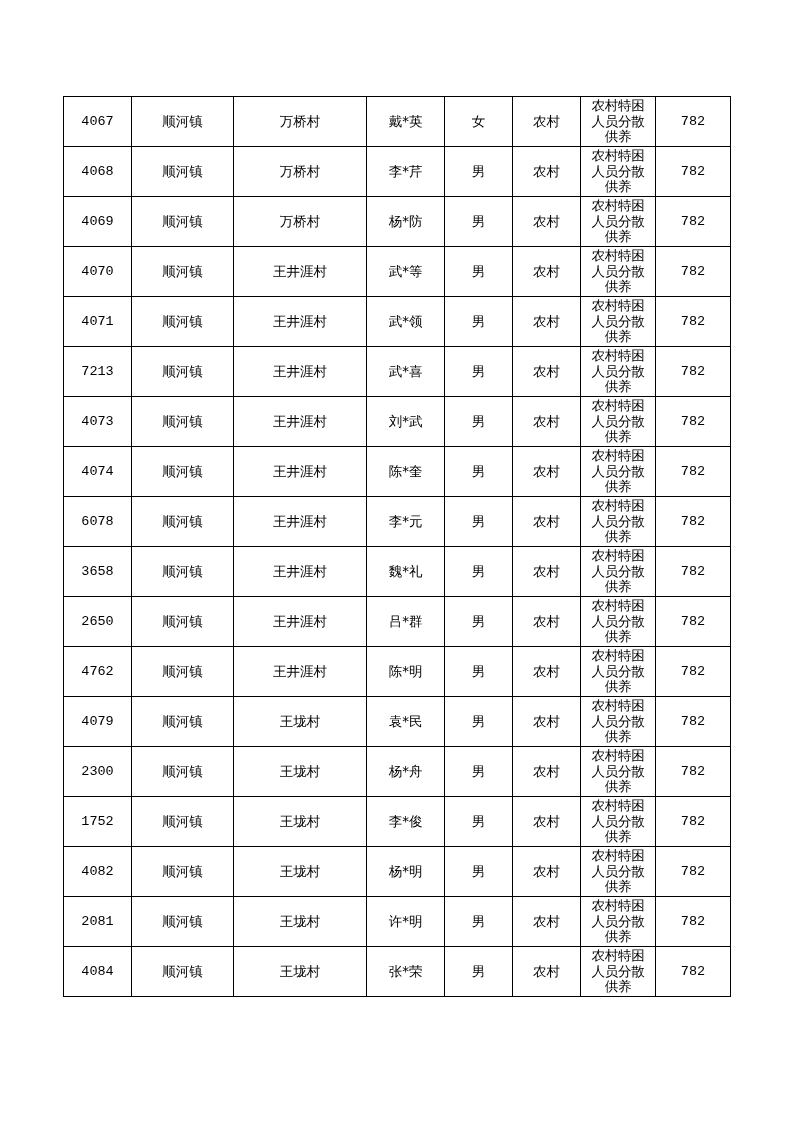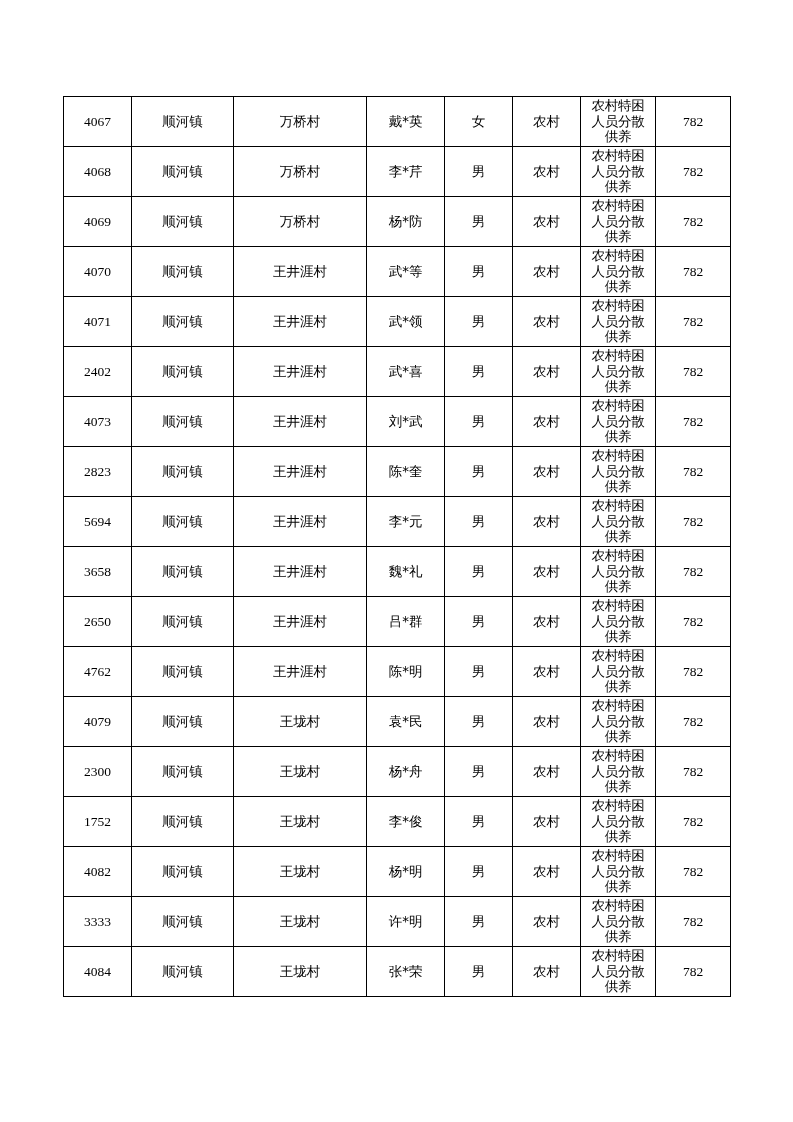"4067" .cell-num { font-family: Liberation Serif, serif -> Liberation Mono, monospace }
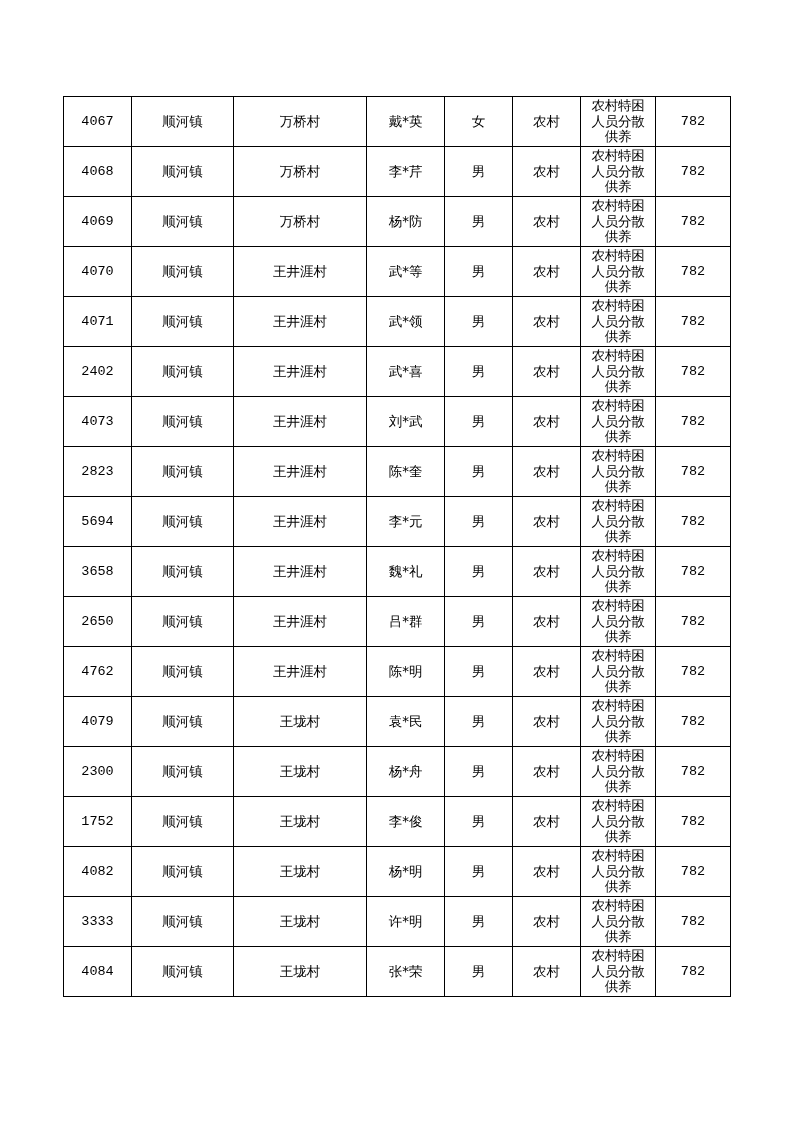"2402" td.cell-num { text: 2402 -> 7213 }
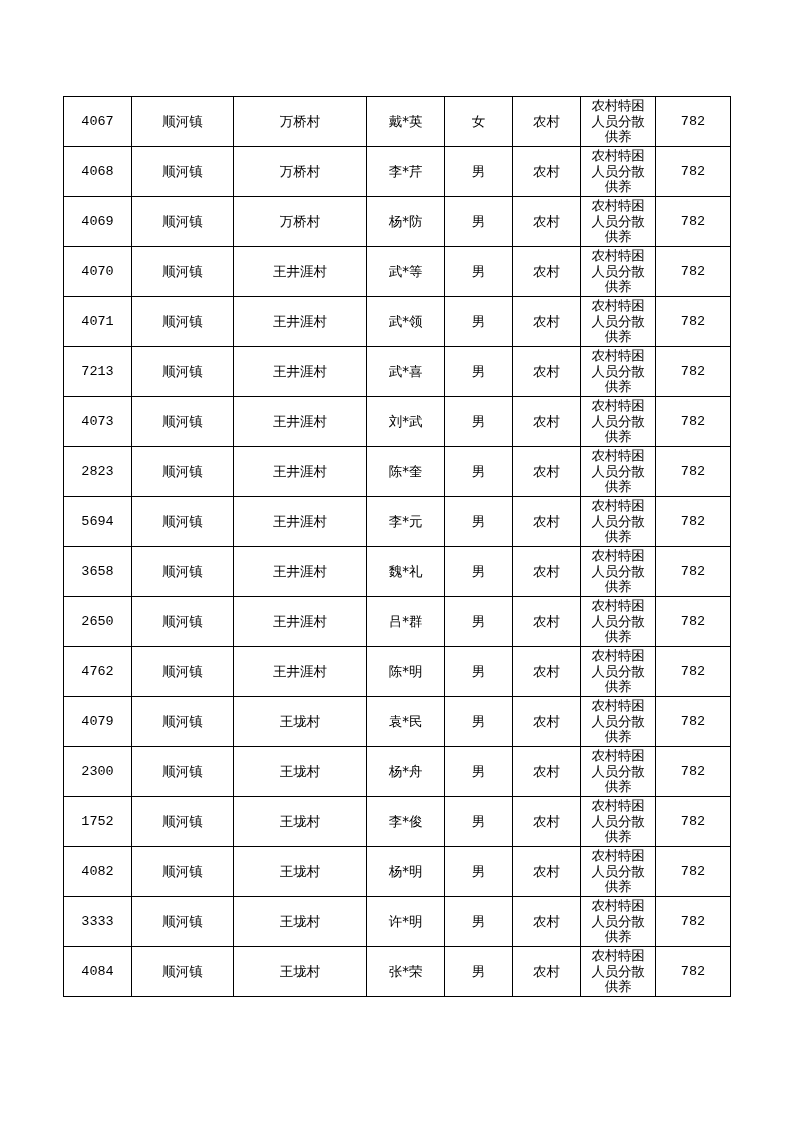"2823" td.cell-num { text: 2823 -> 4074 }
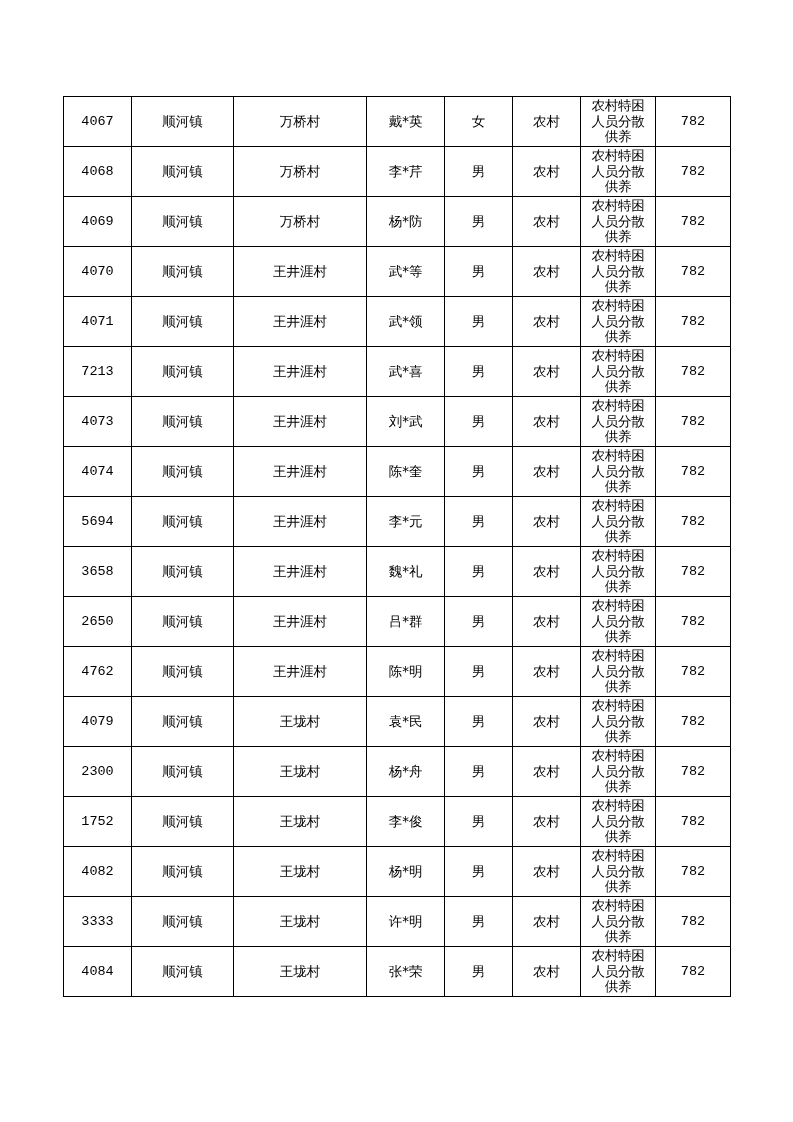"5694" td.cell-num { text: 5694 -> 6078 }
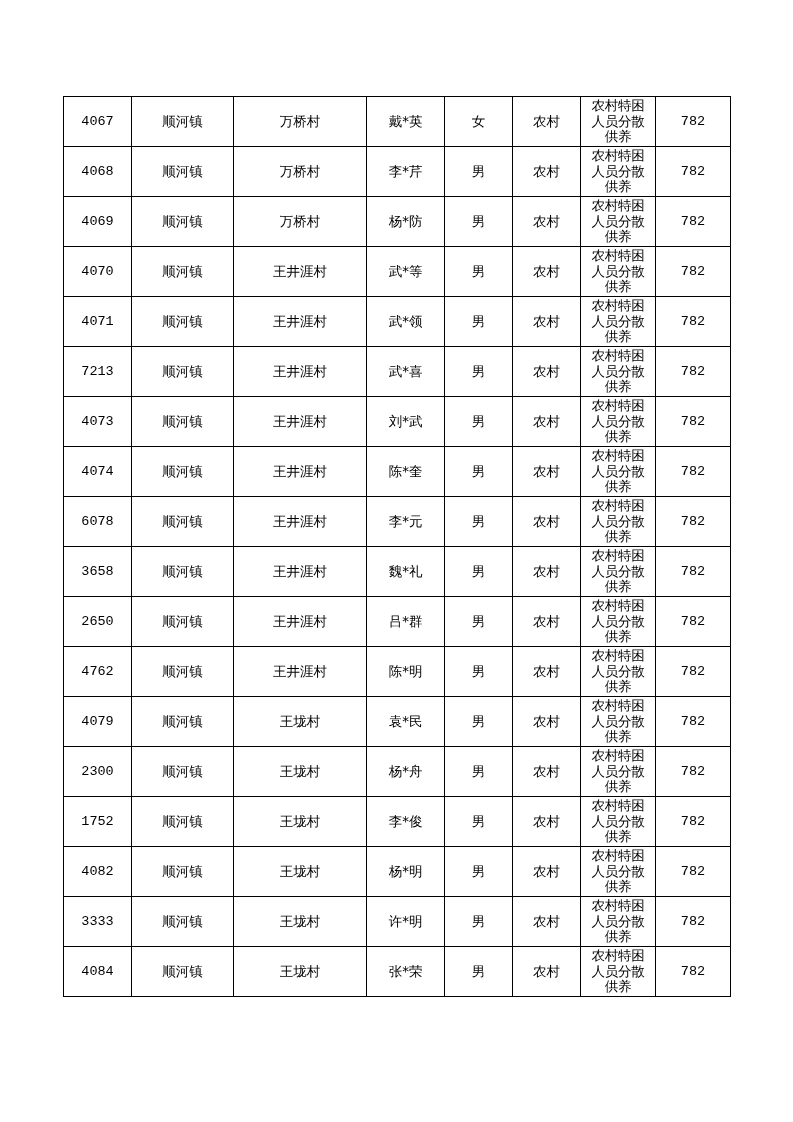"3333" td.cell-num { text: 3333 -> 2081 }
